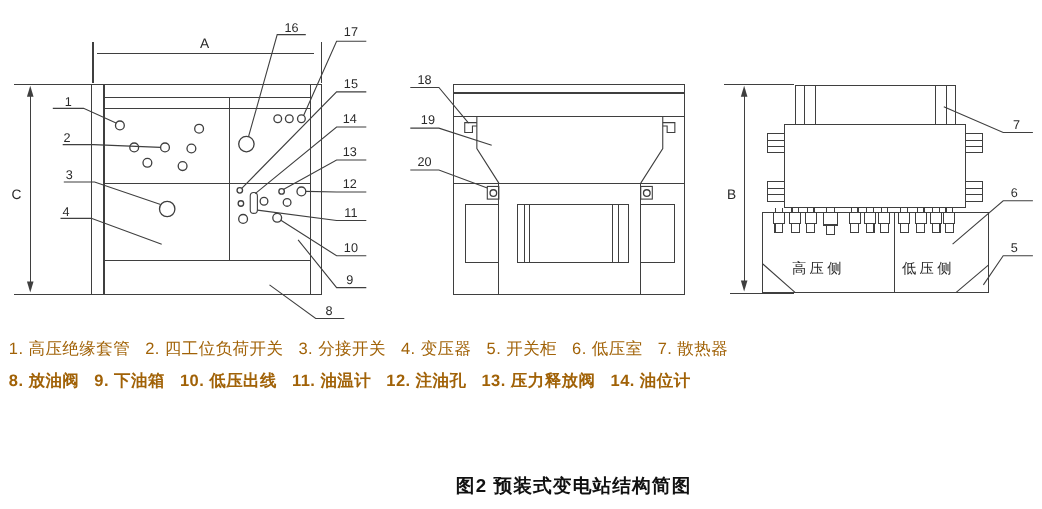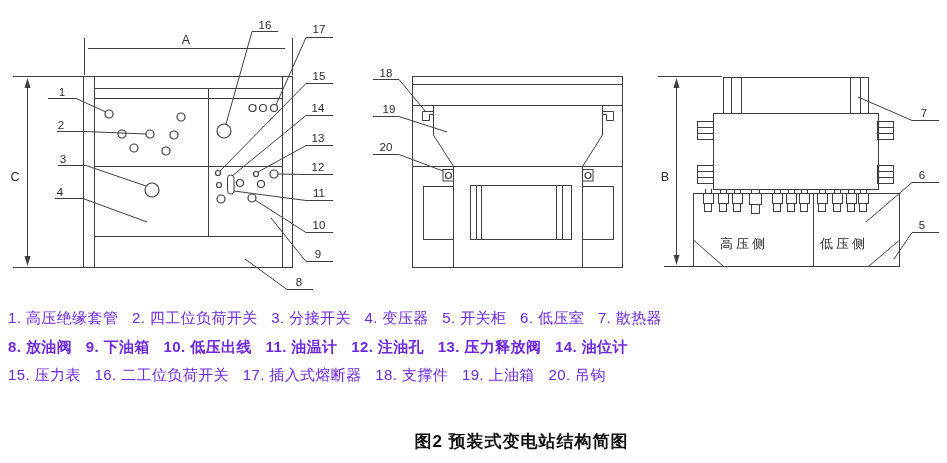"1. 高压绝缘套管 2. 四工位负荷开关 3." .legend-row { color: #6d28d9 -> #a16207 }
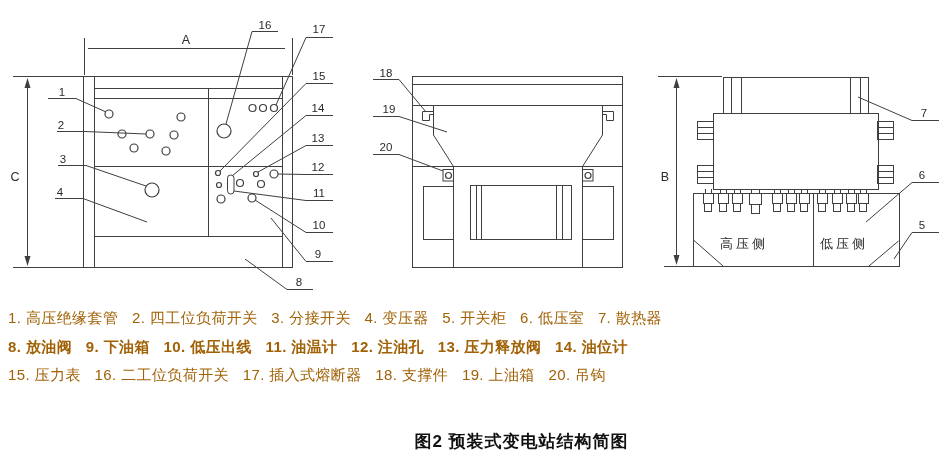"15. 压力表 16. 二工位负荷开关 17." div.legend-row { html: <div>15. 压力表 16. 二工位负荷开关 17. 插入式熔断器 18. 支撑件 19. 上油箱 20. 吊钩</div> -> none }
